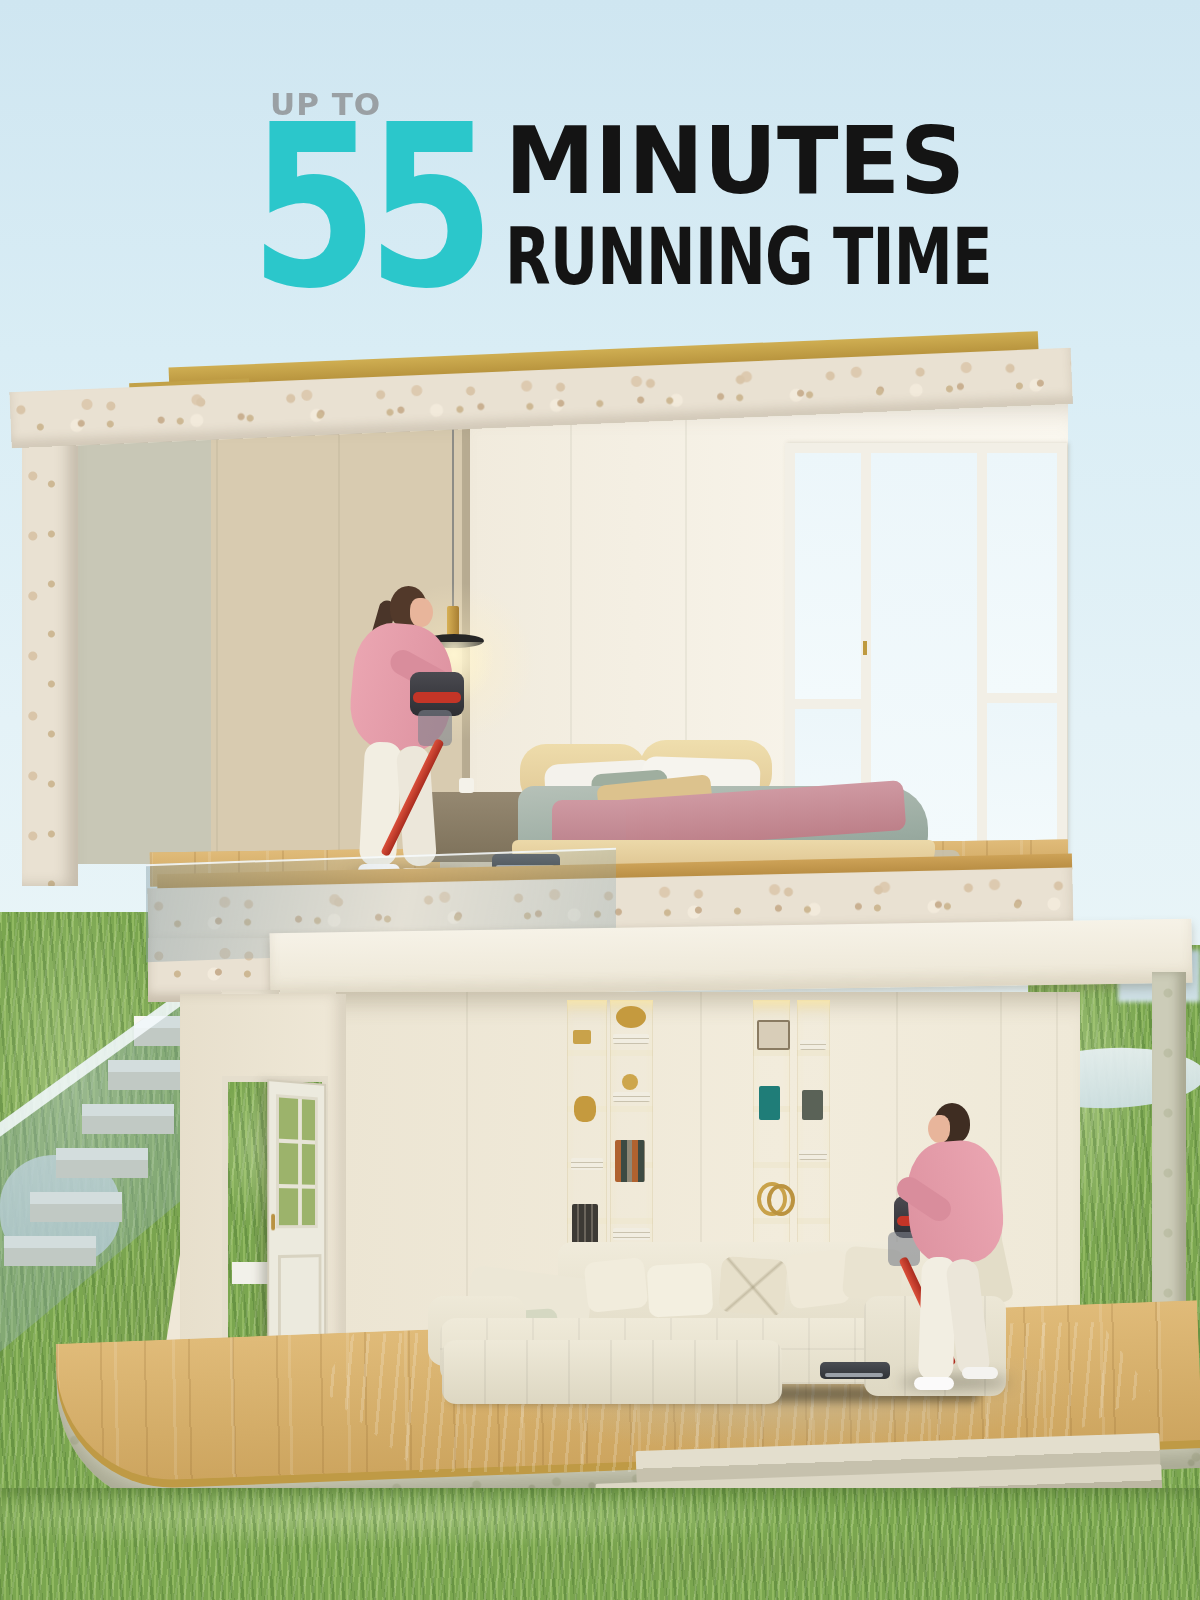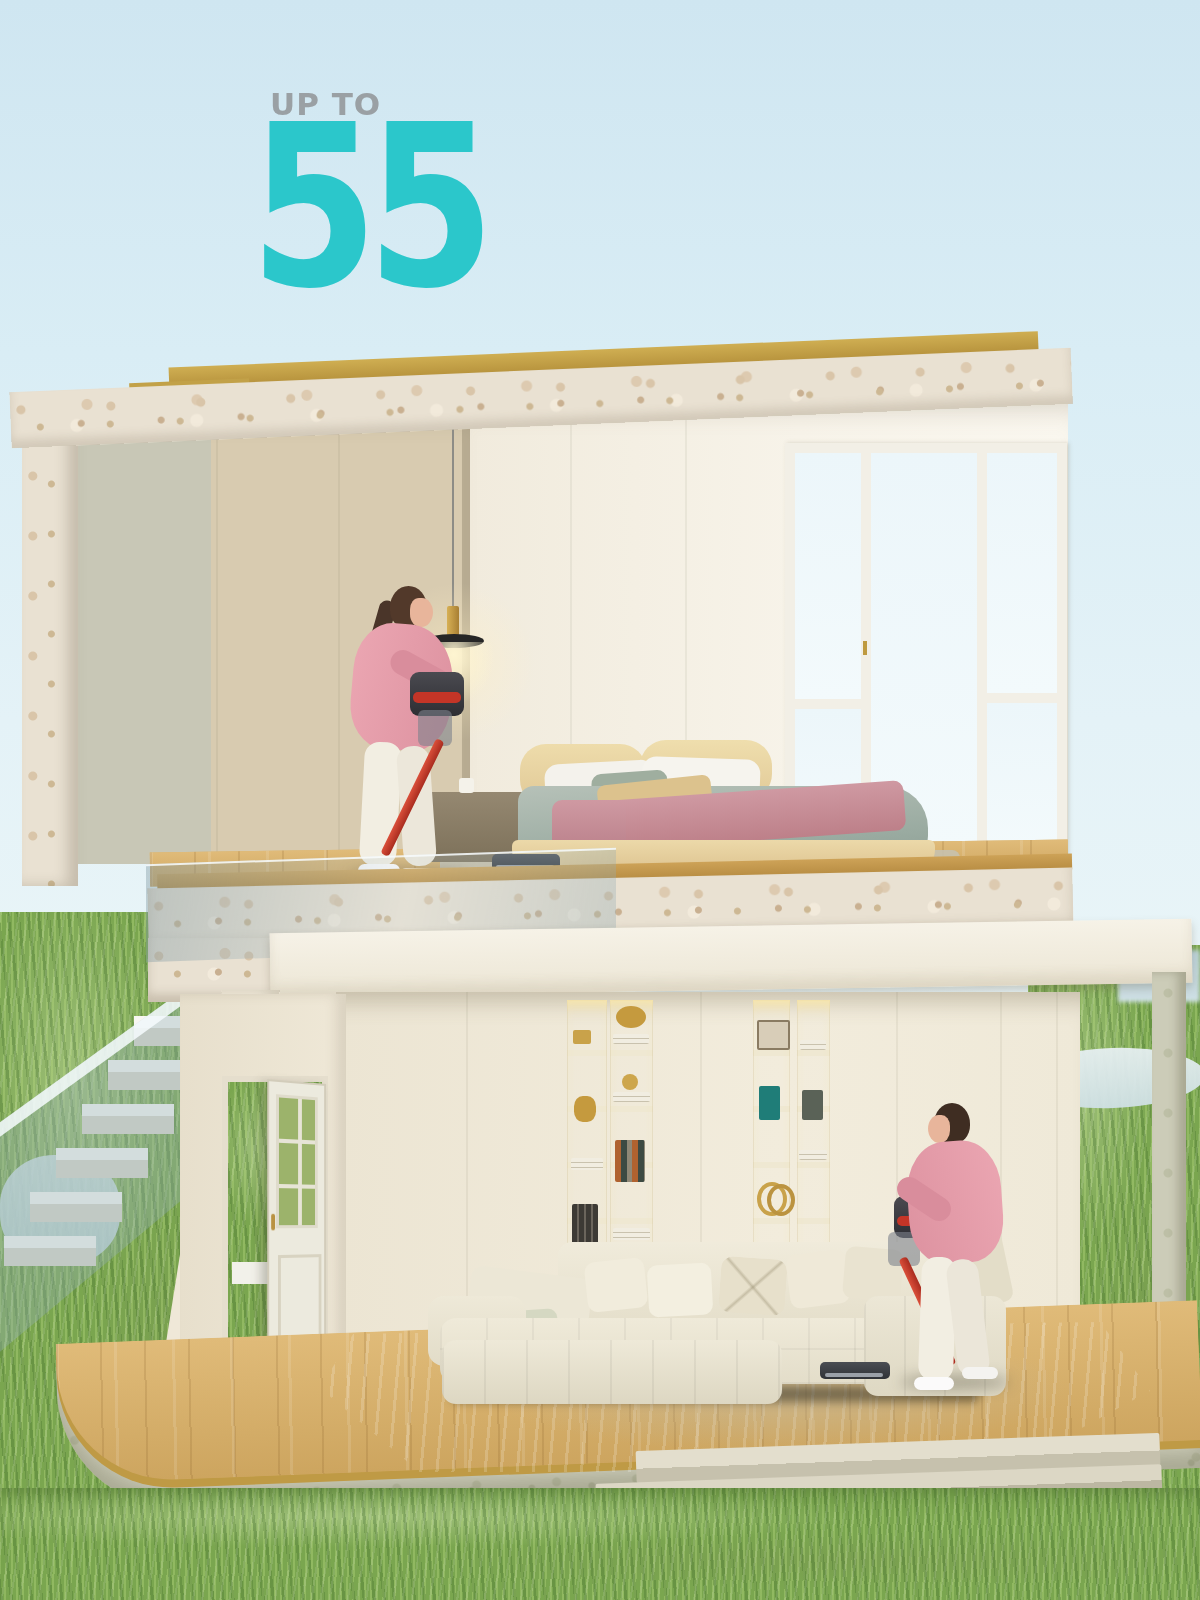"MINUTES" div.a { html: none -> <div> <div>MINUTES</div> <div>RUNNING TIME</div> </div> }
